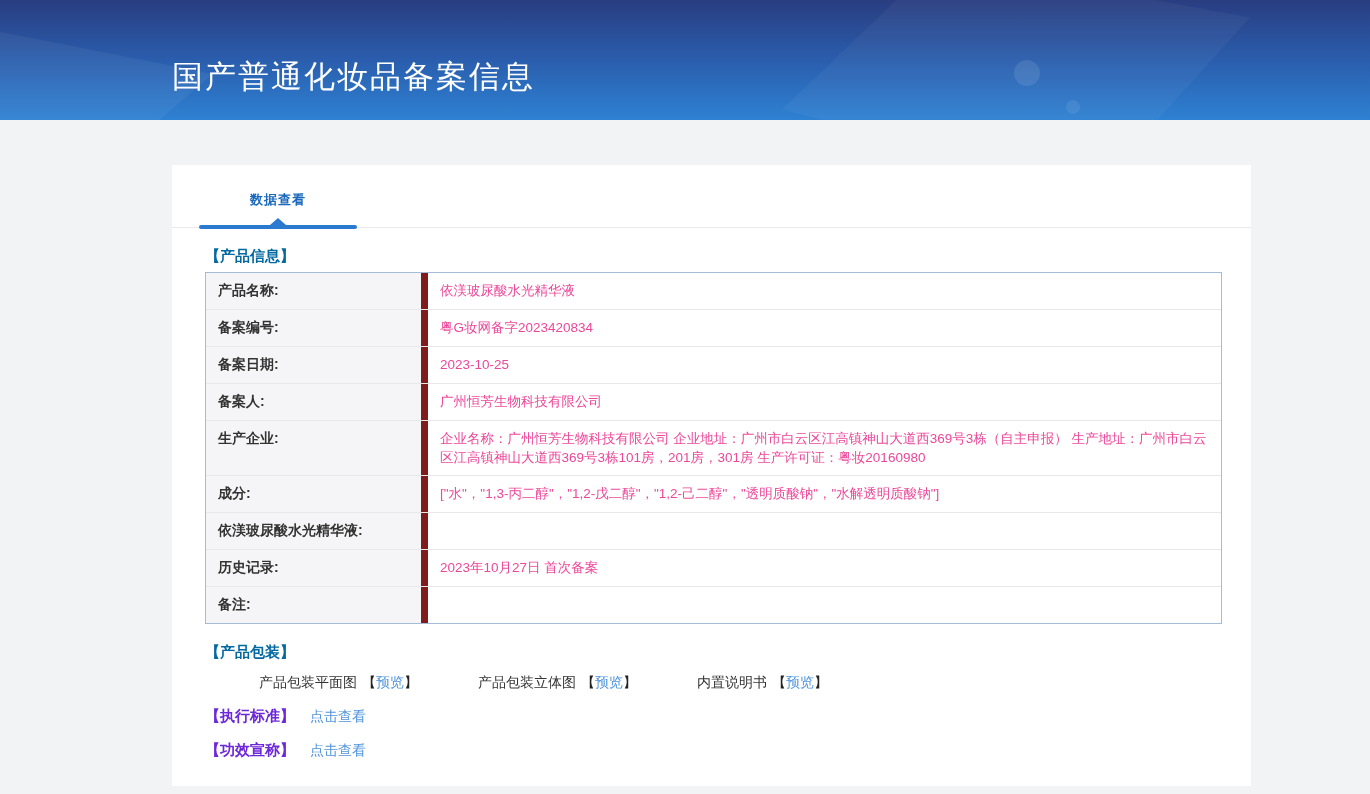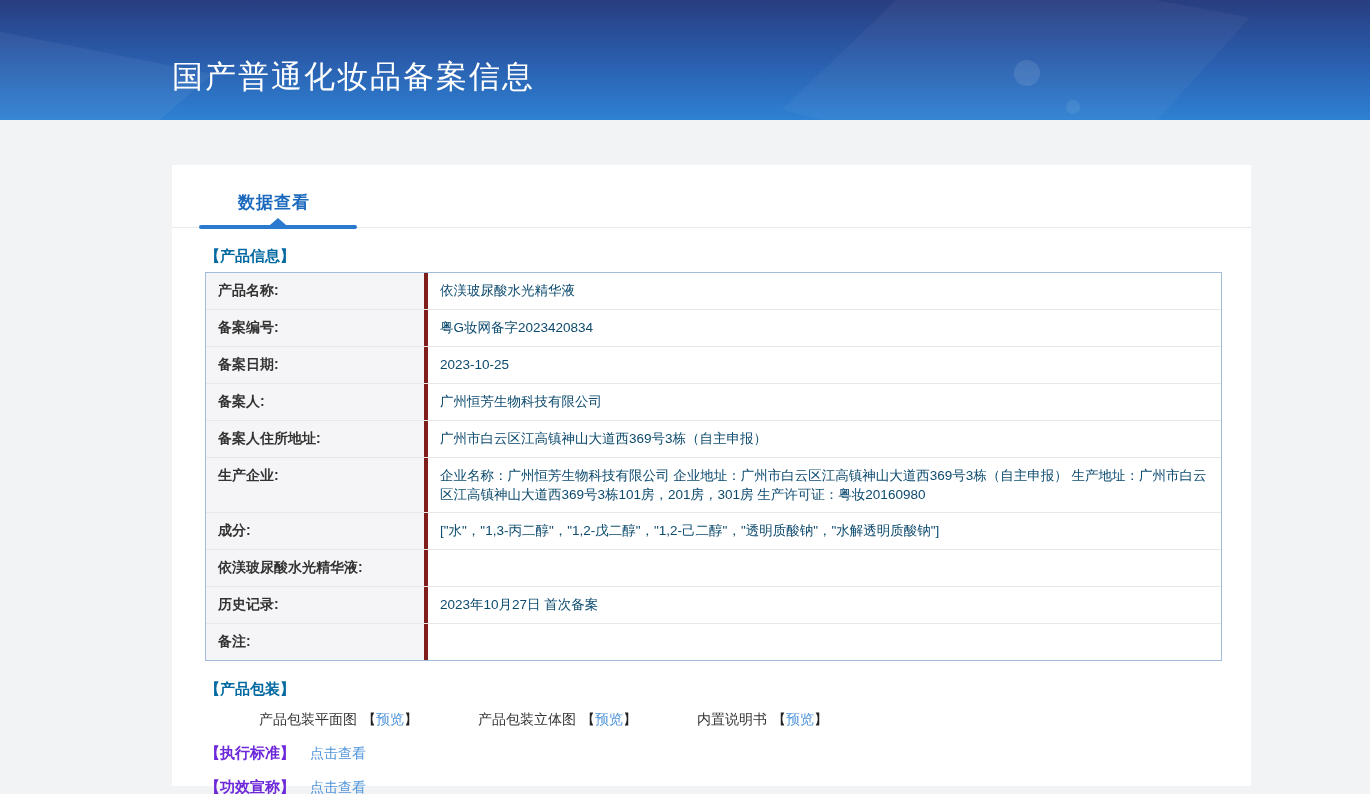"数据查看" .tab-label { font-size: 17px -> 13px; left: 66px -> 78px }
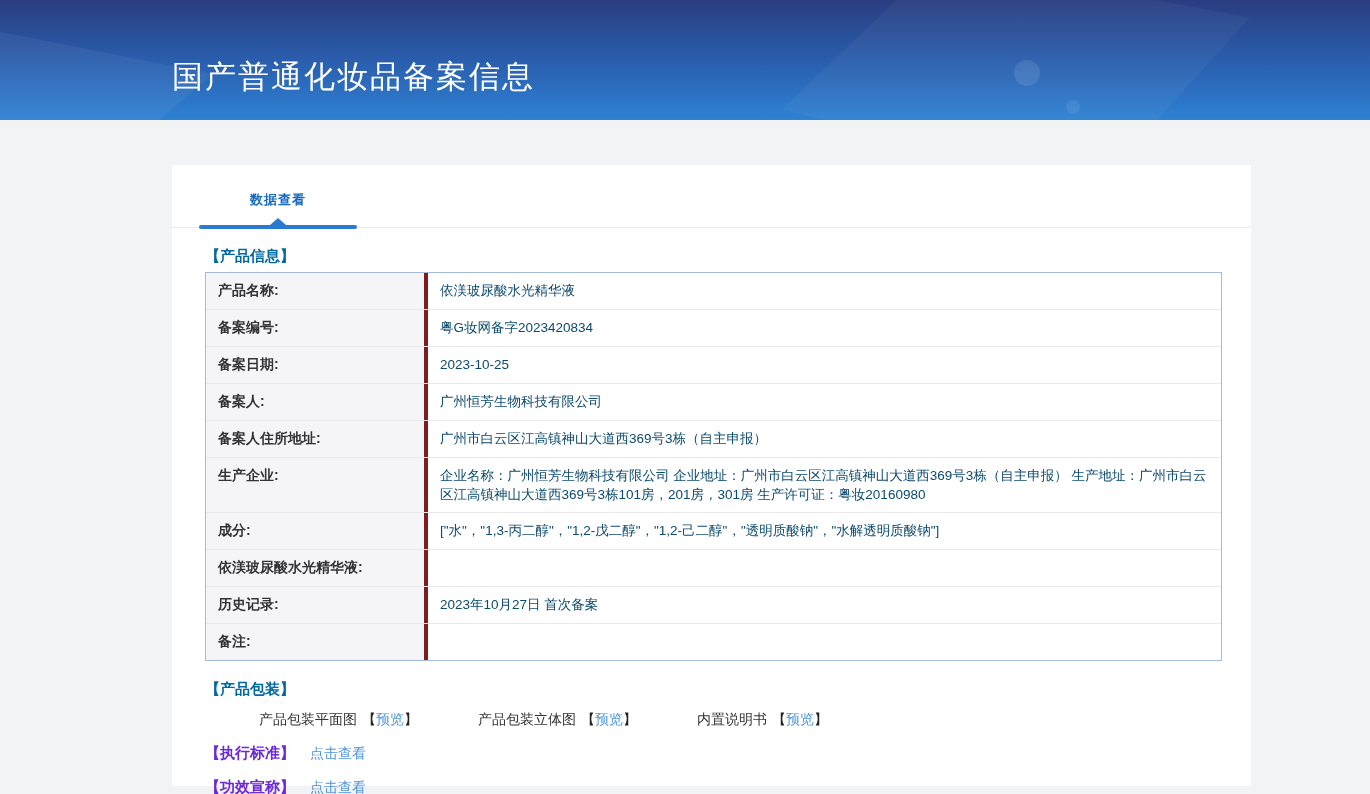"产品名称:" .info-label { border-right: 4px solid #7f1d1d -> 7px solid #7f1d1d }
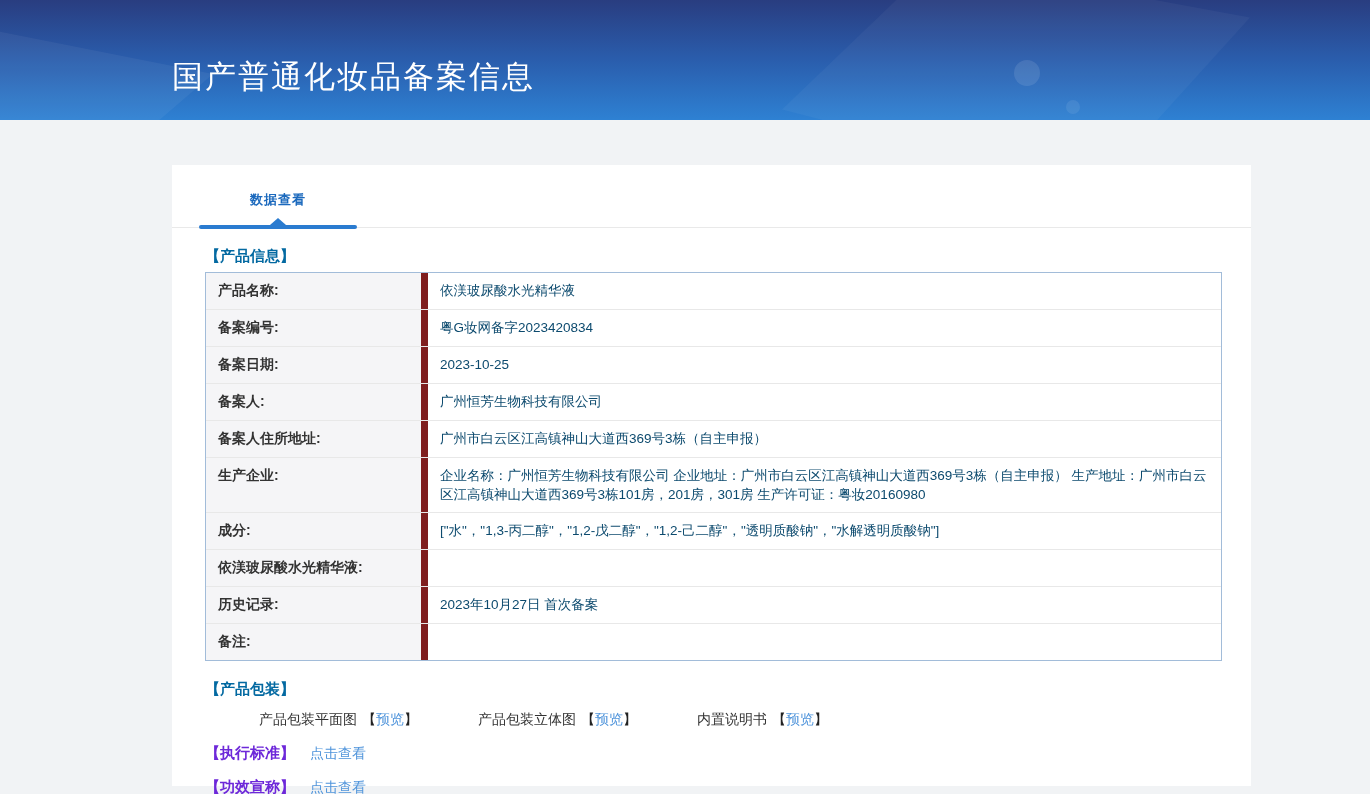"依渼玻尿酸水光精华液" .info-value { color: #0c4a6e -> #ec4899 }
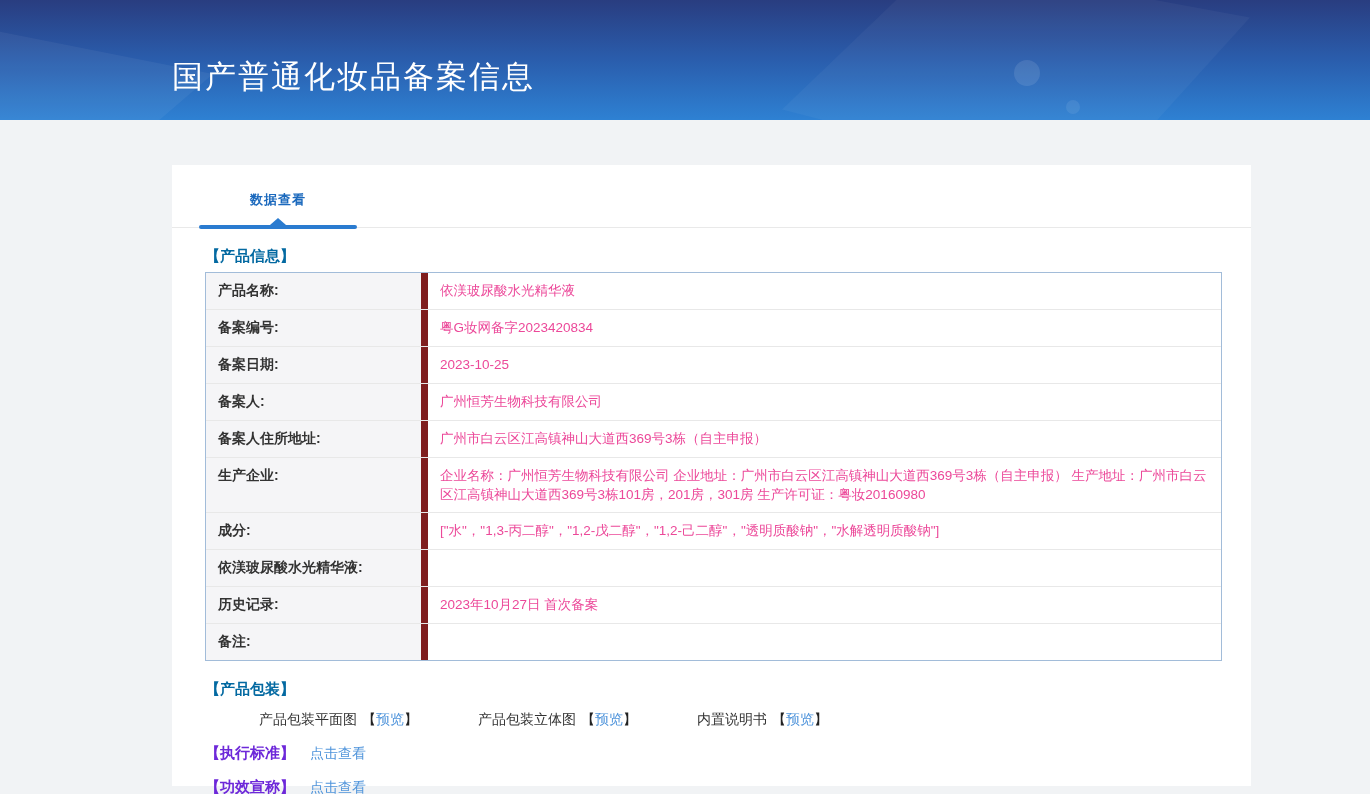"备案人住所地址:" div.info-row { html: <div> <div>备案人住所地址:</div> <div>广州市白云区江高镇神山大道西369号3栋（自主申报）</div> </div> -> none }
